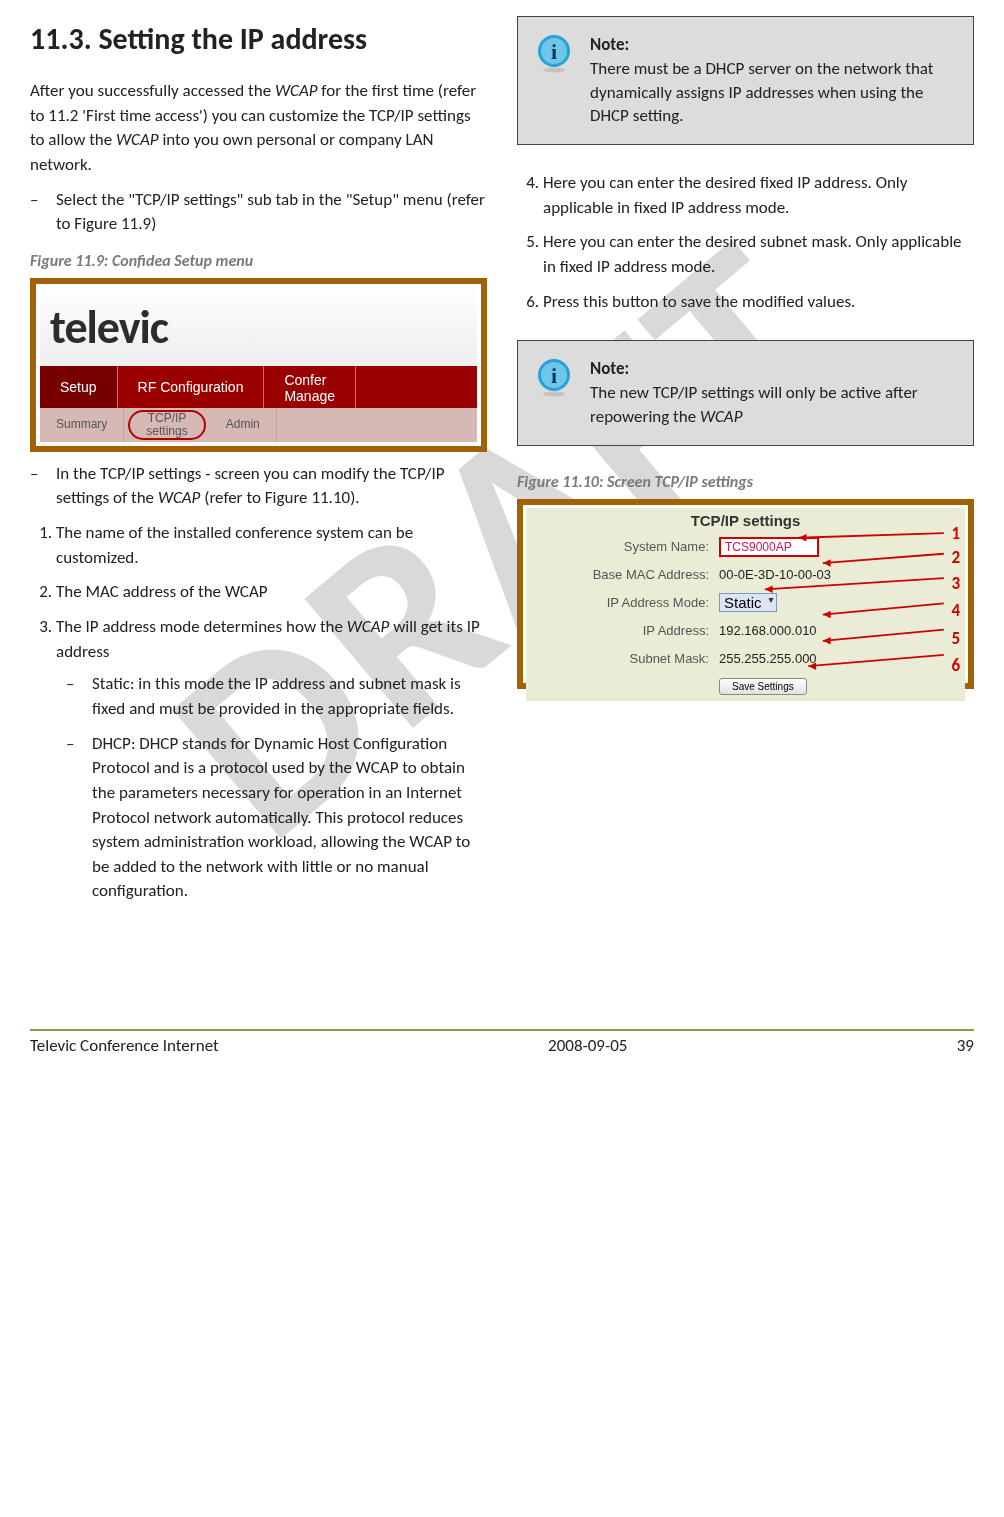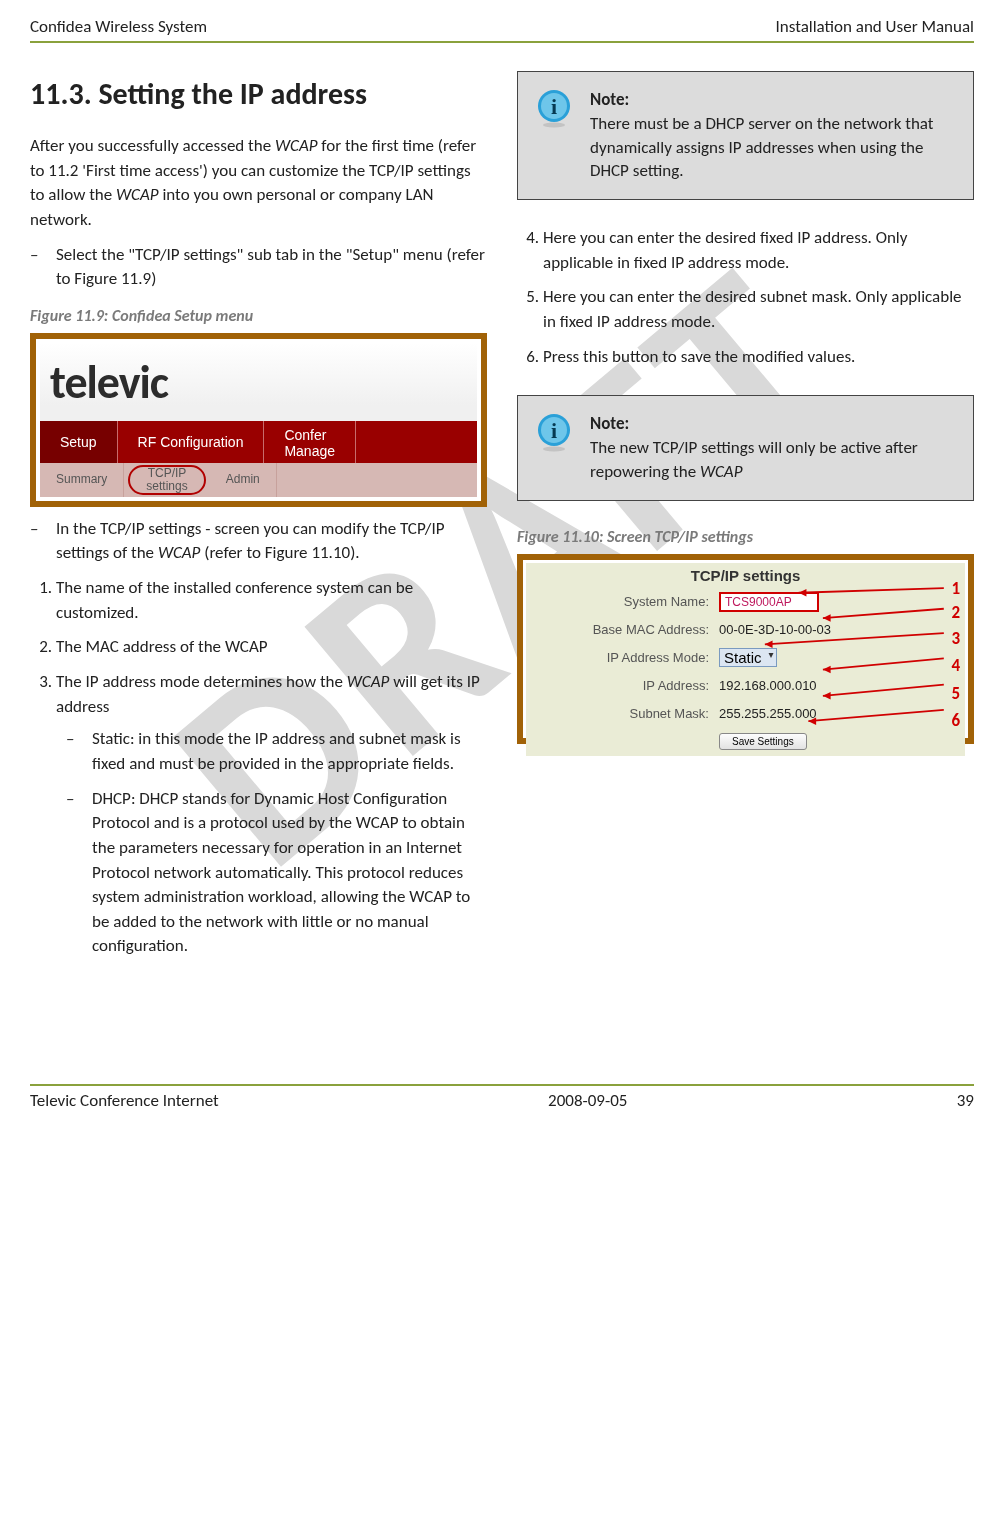"Confidea Wireless System" div.header-bar { html: <div> <span>Confidea Wireless System</span> <span>Installation and User Manual</span> </div> -> none }
